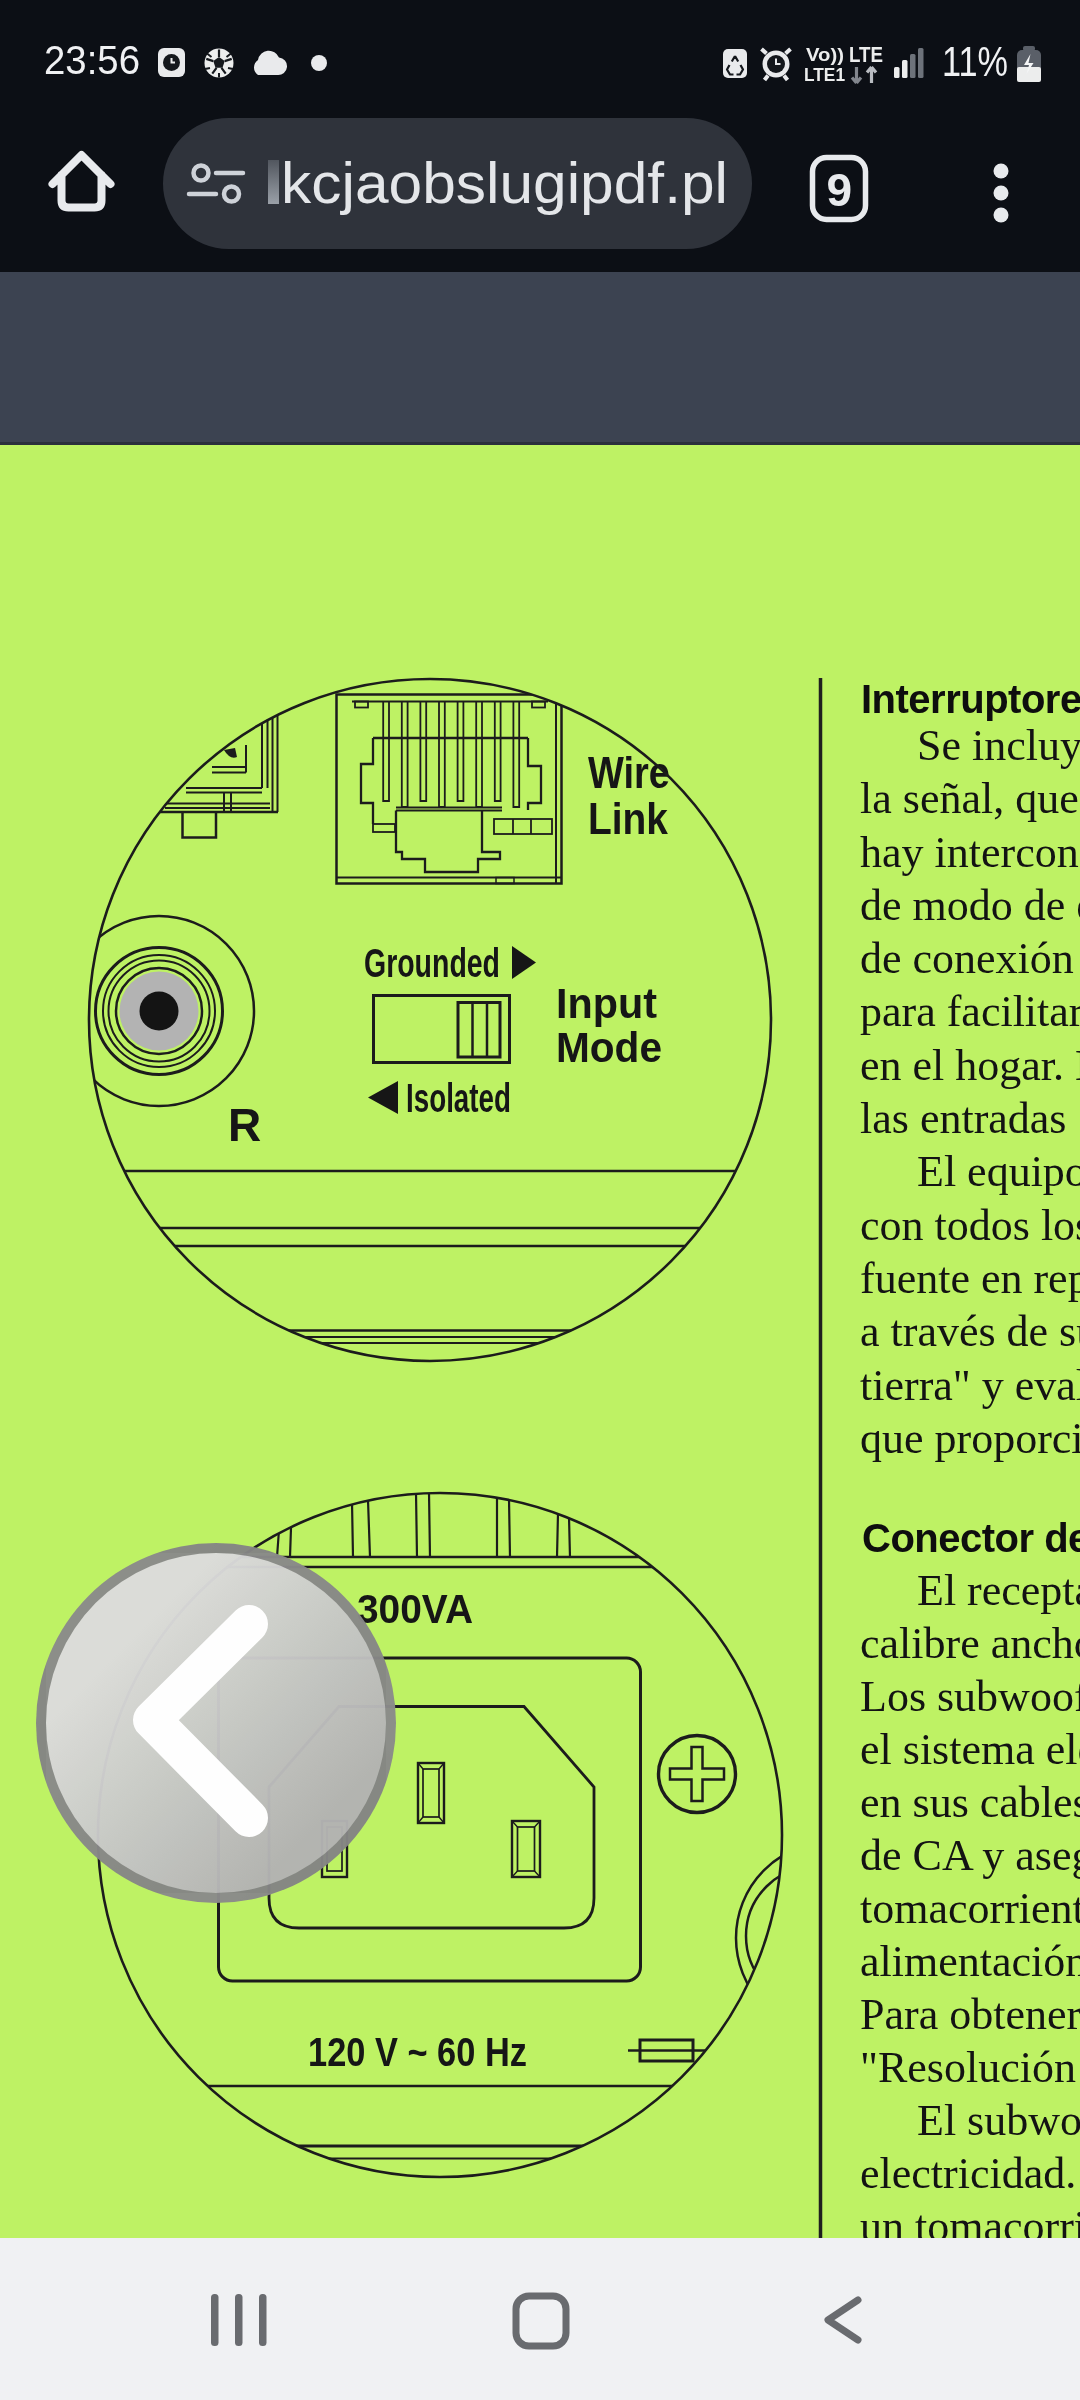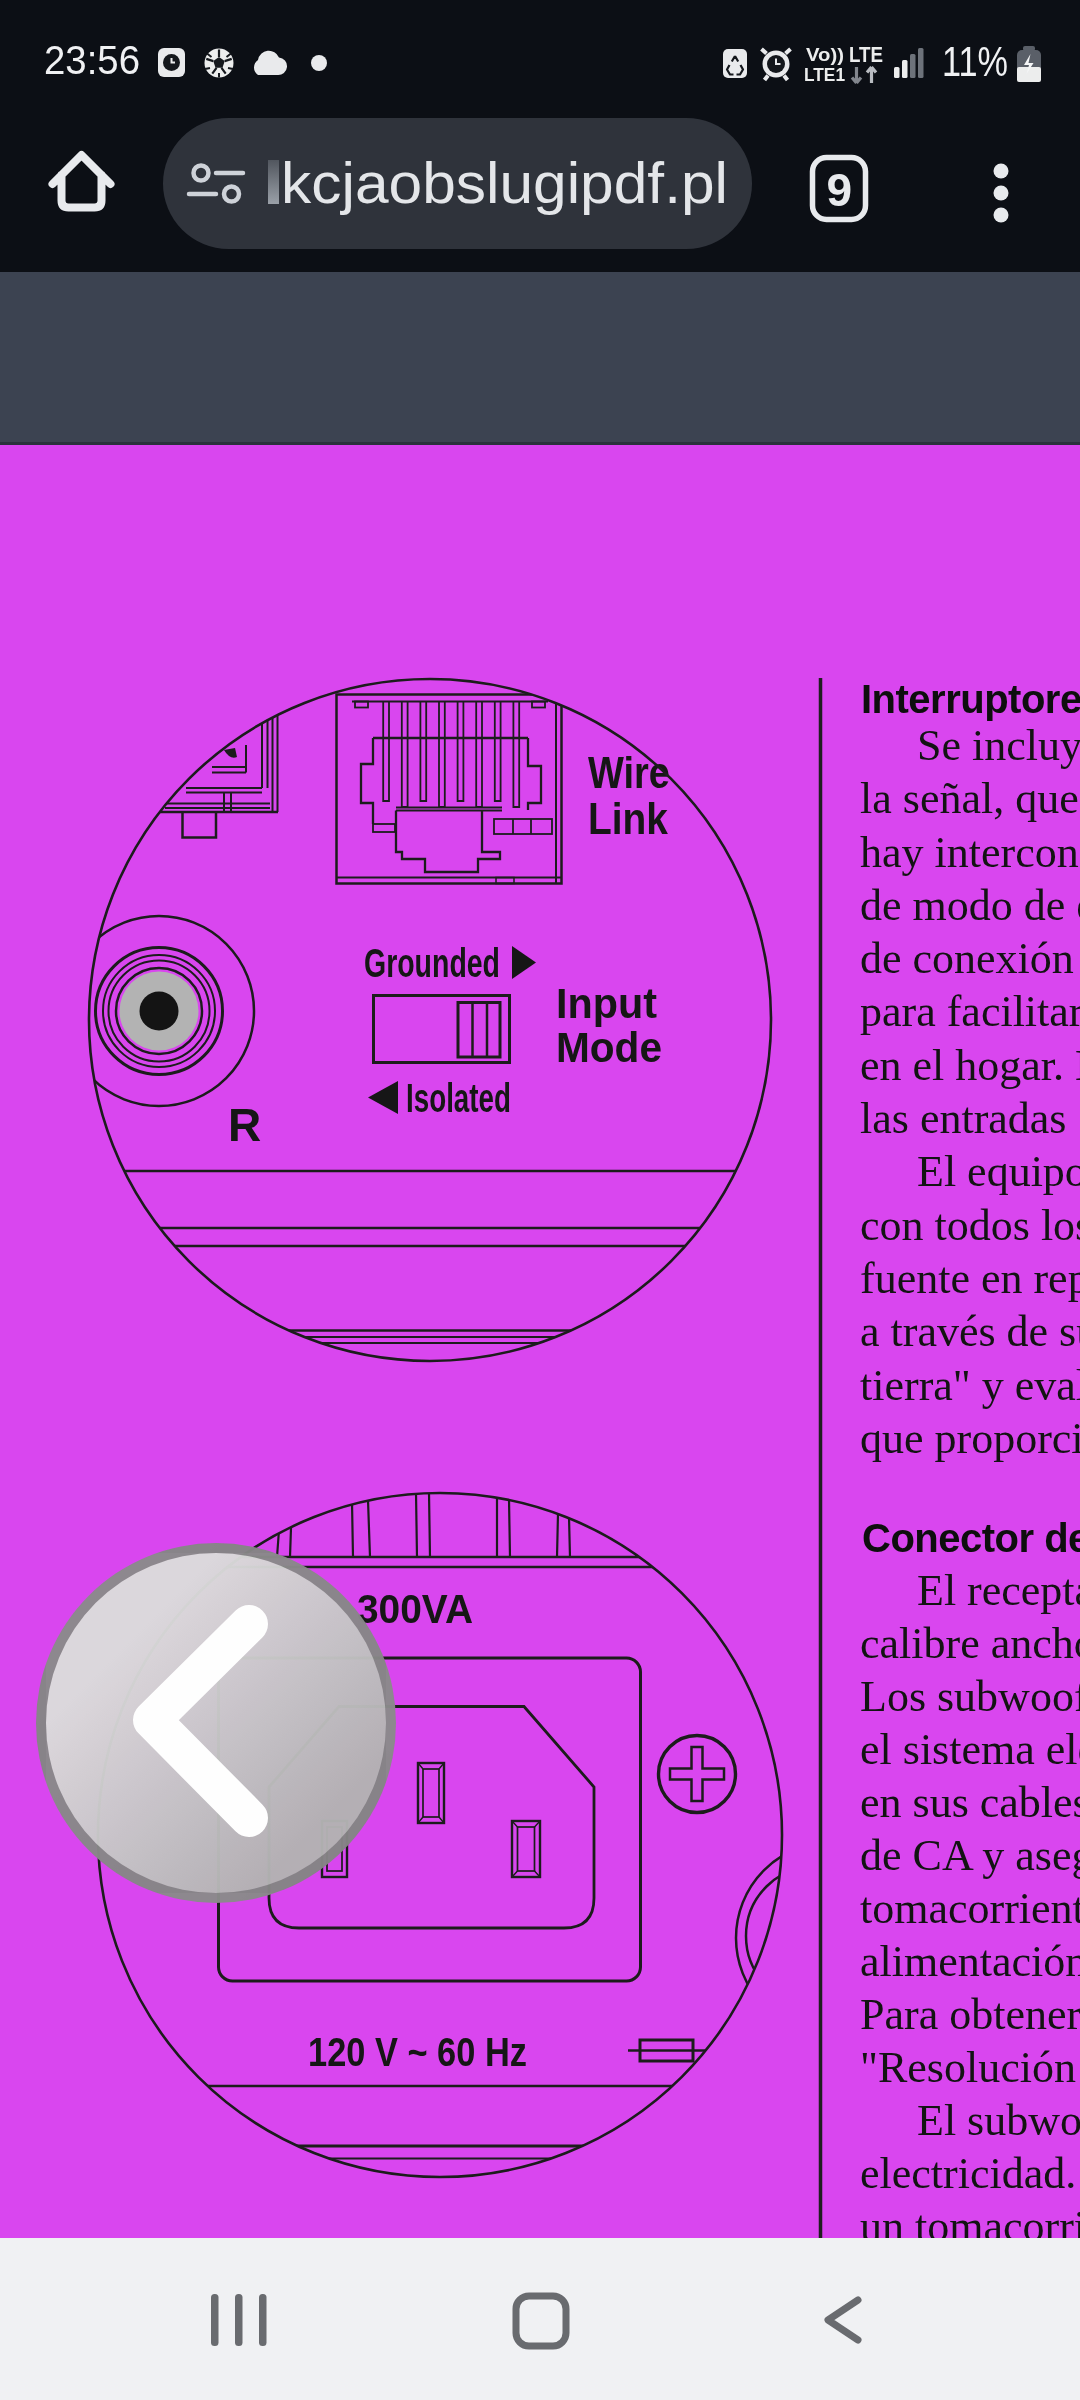"23:56" #screen { background: #d946ef -> #bef264 }
